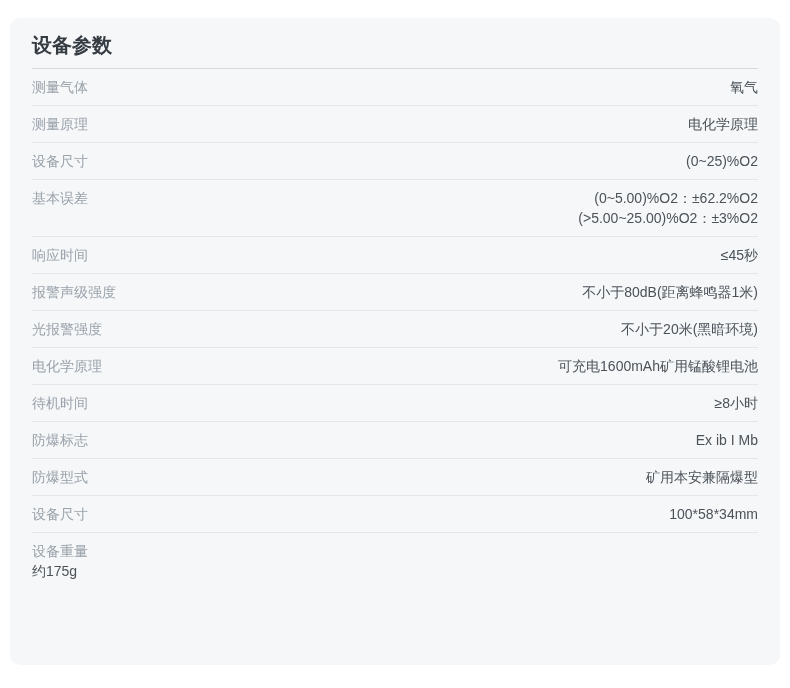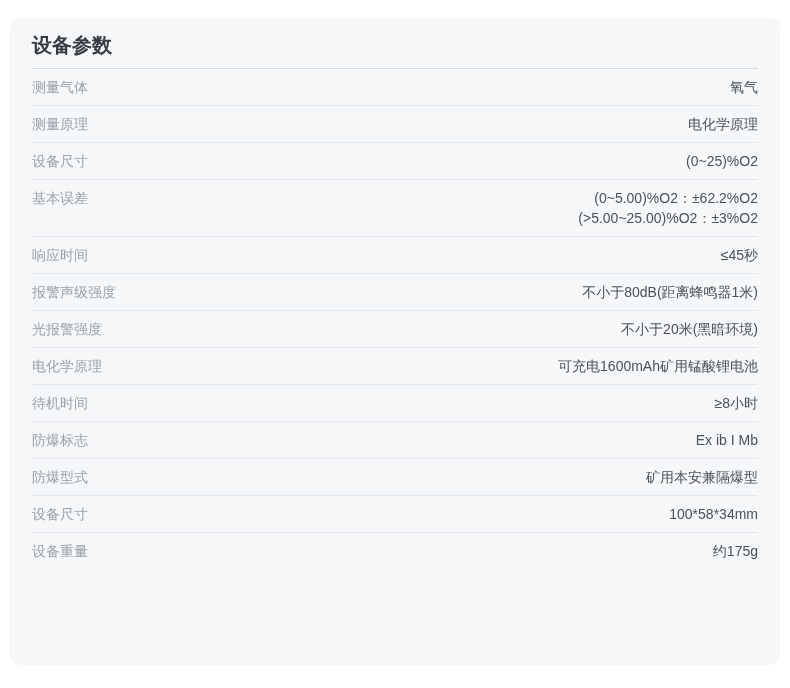"设备重量" .spec-row:last-child { flex-direction: none -> column }
